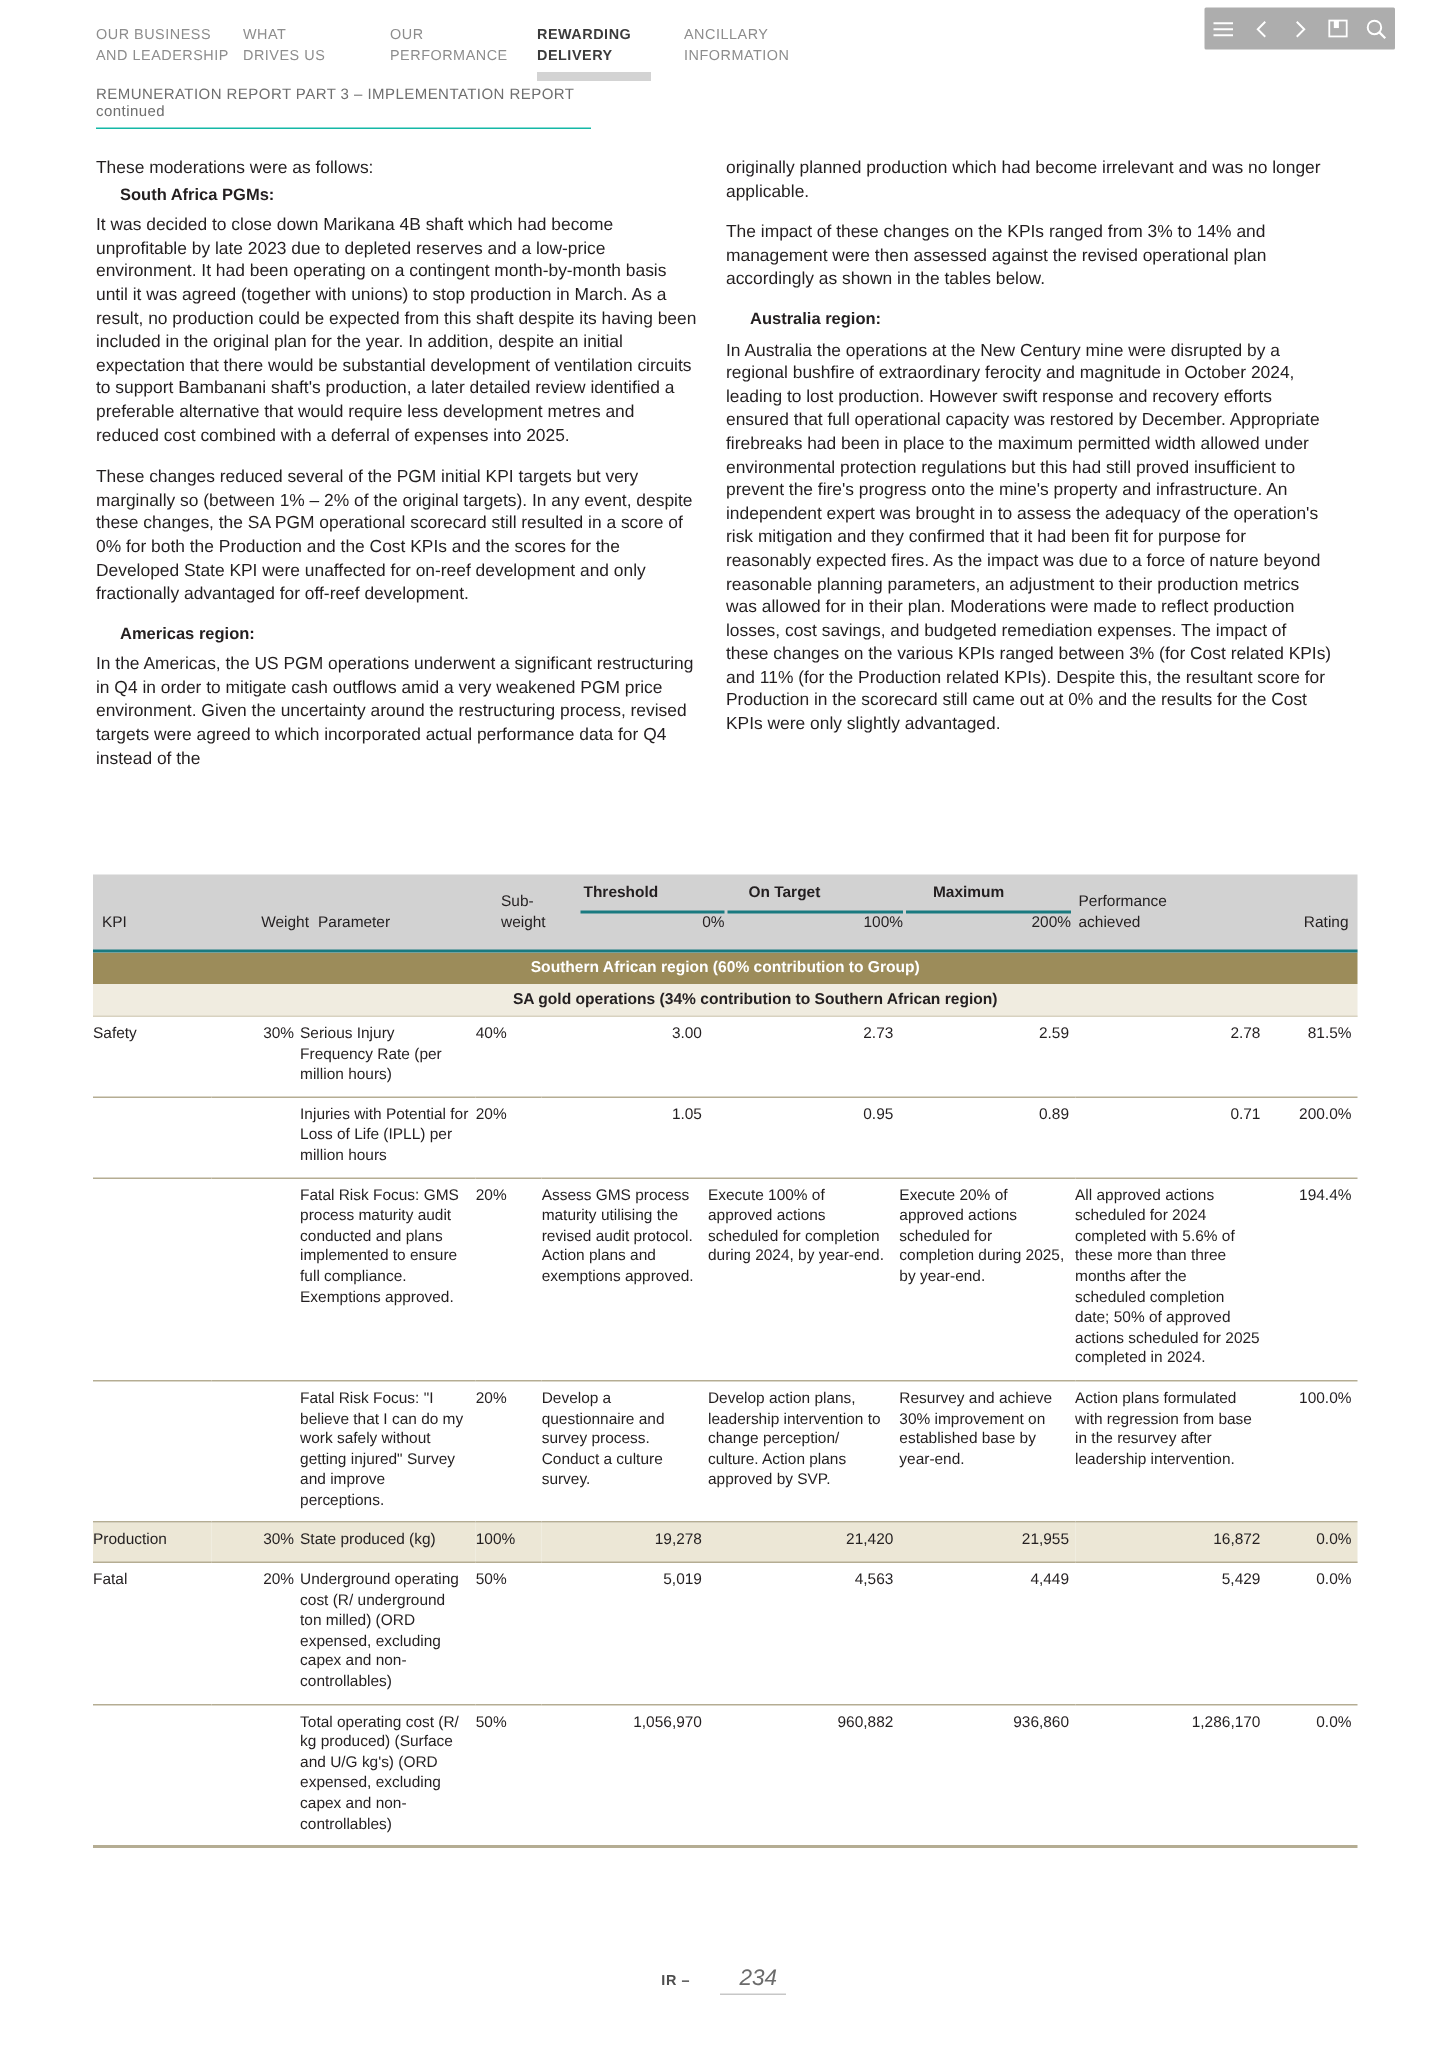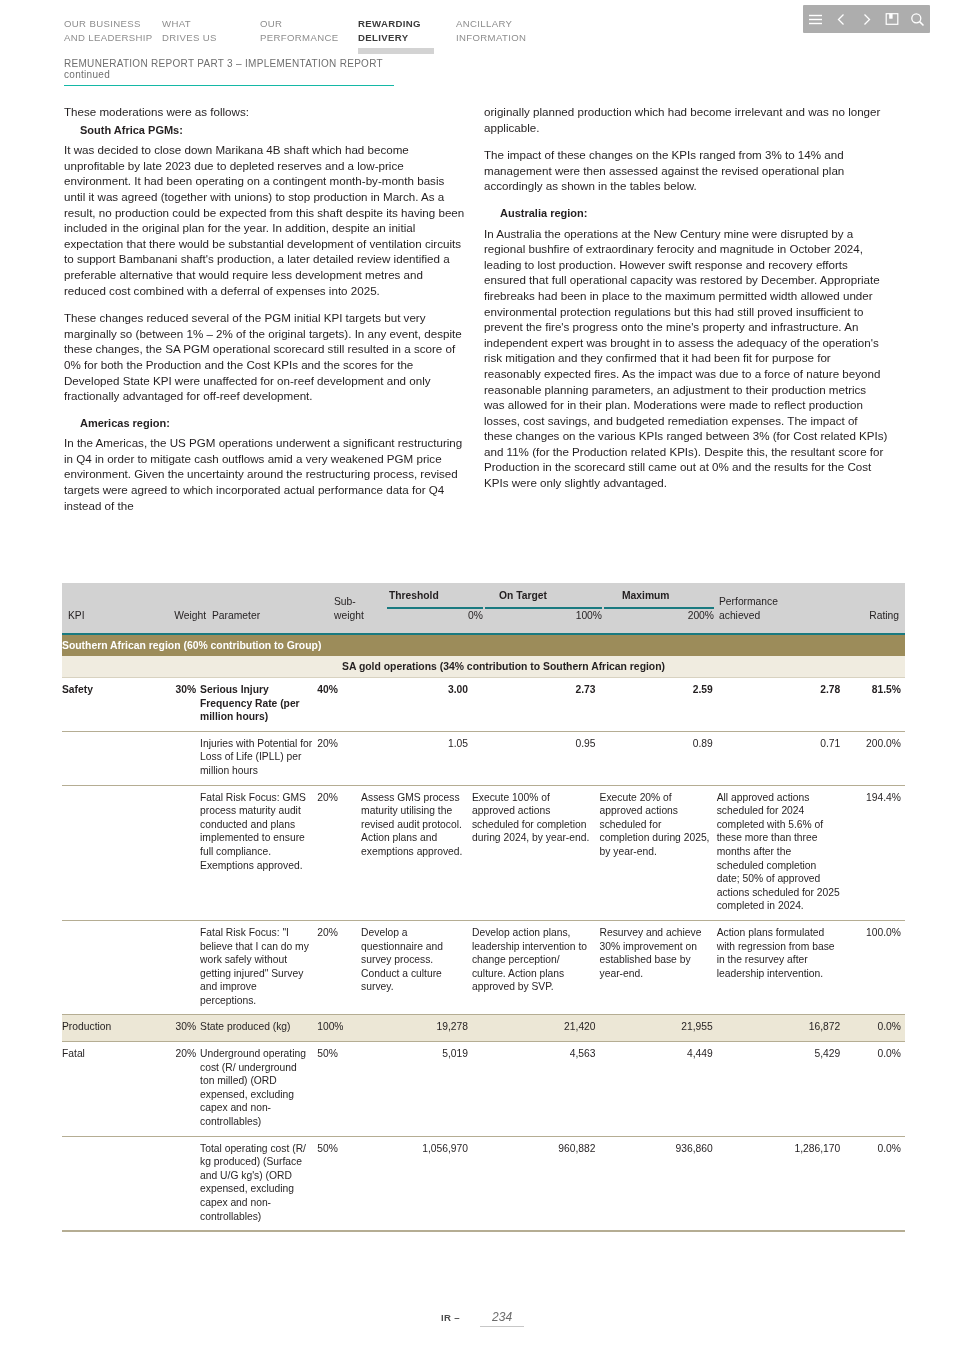"Southern African region (60%" .band-gold { text-align: left -> center }
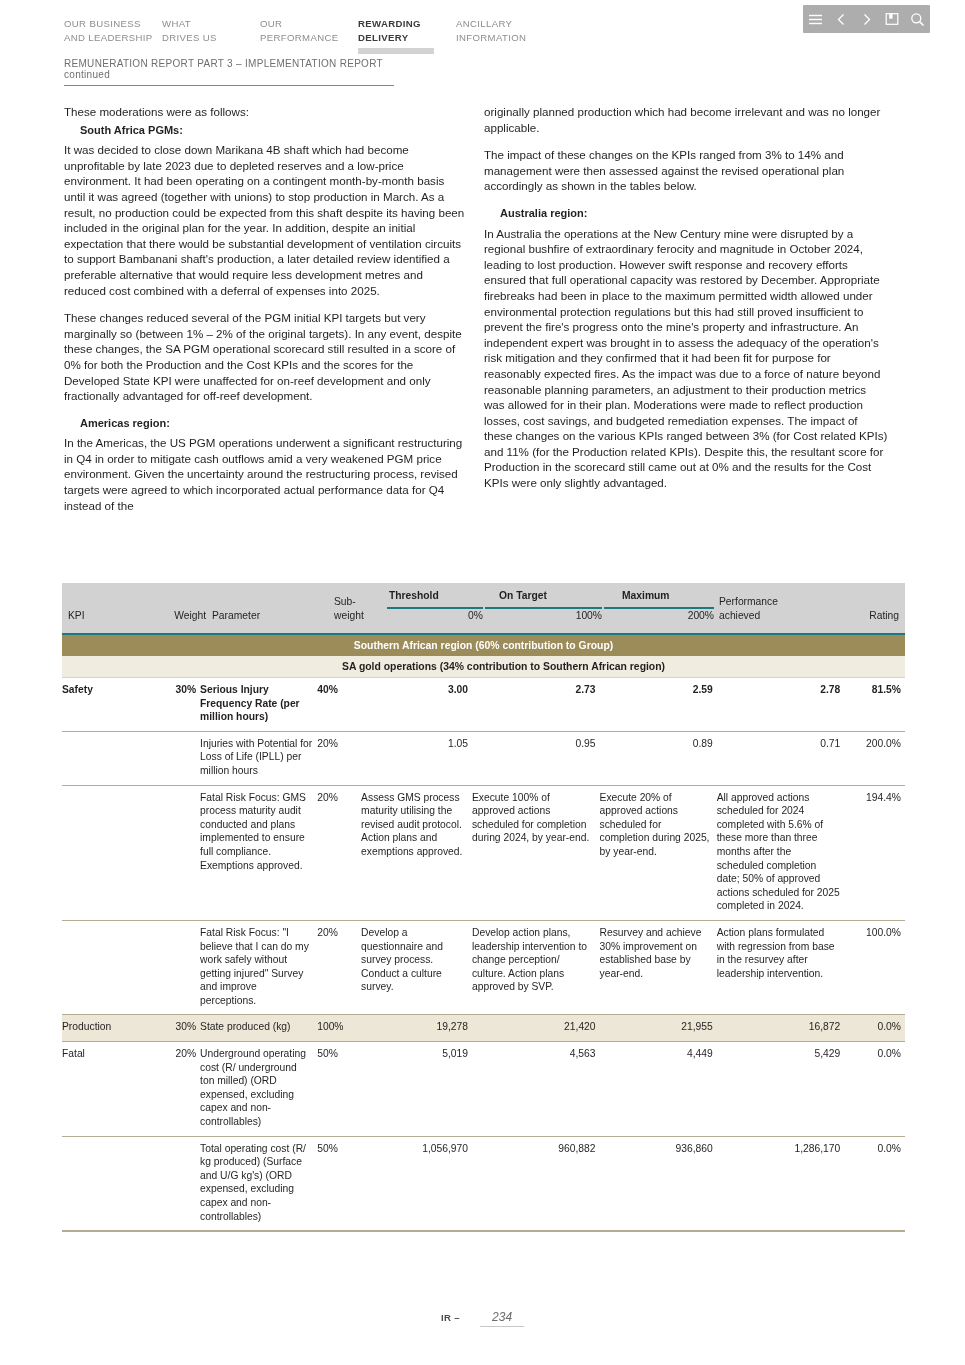"Safety" tr.datarow.first > td { font-weight: bold -> none }
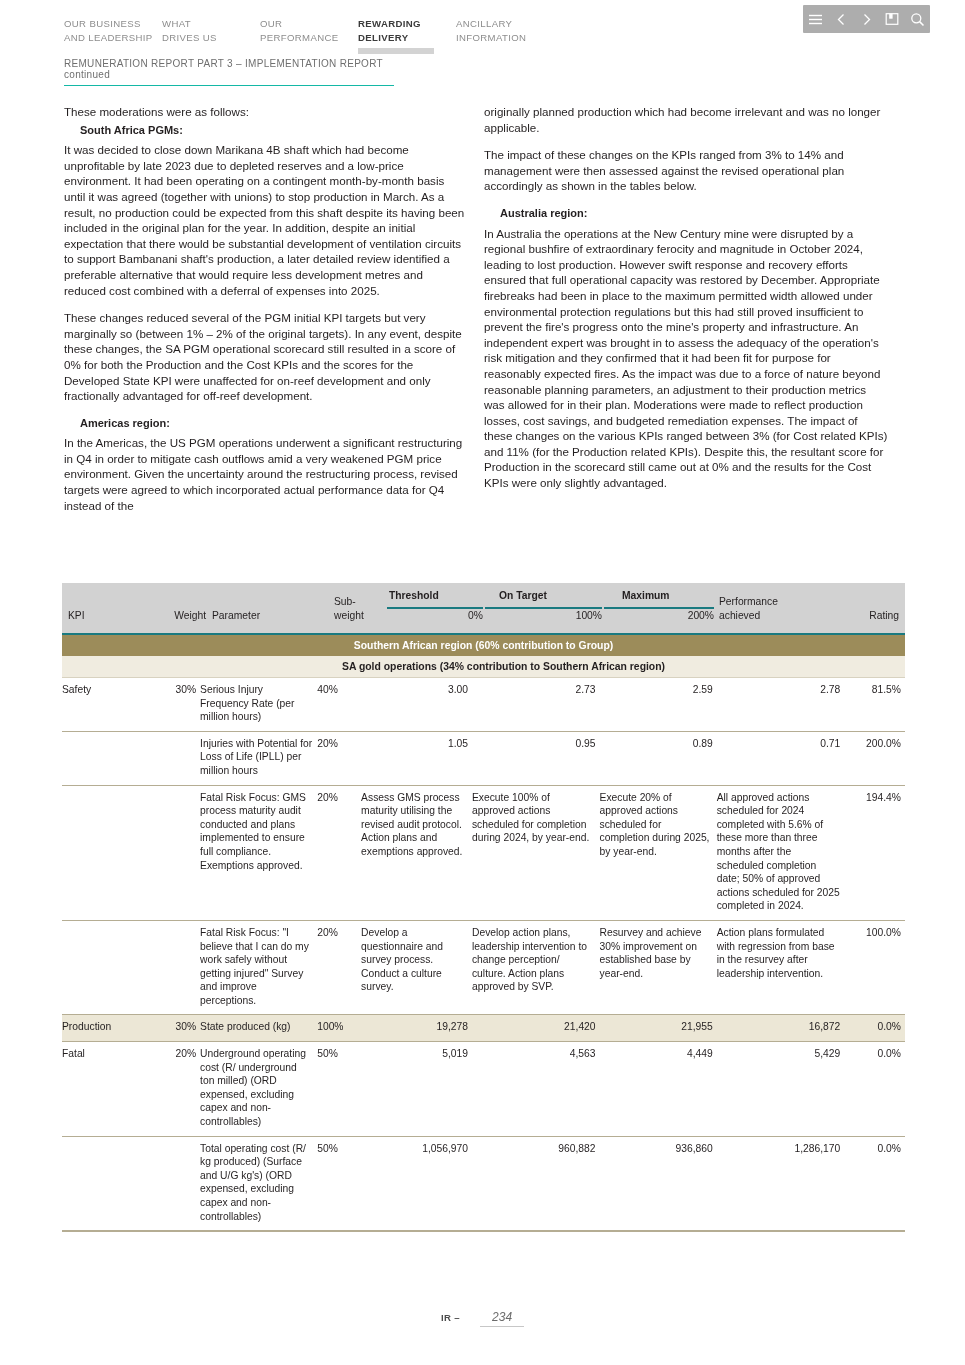"234" .footer .pg { font-size: 12px -> 15px; text-align: center -> right }
